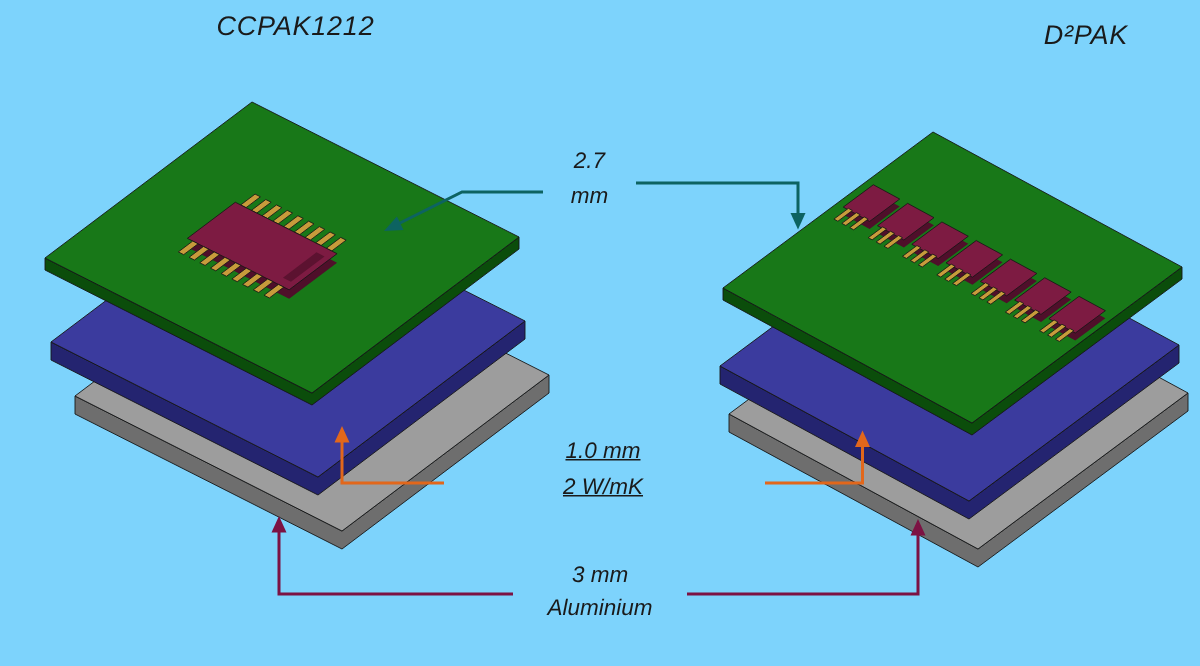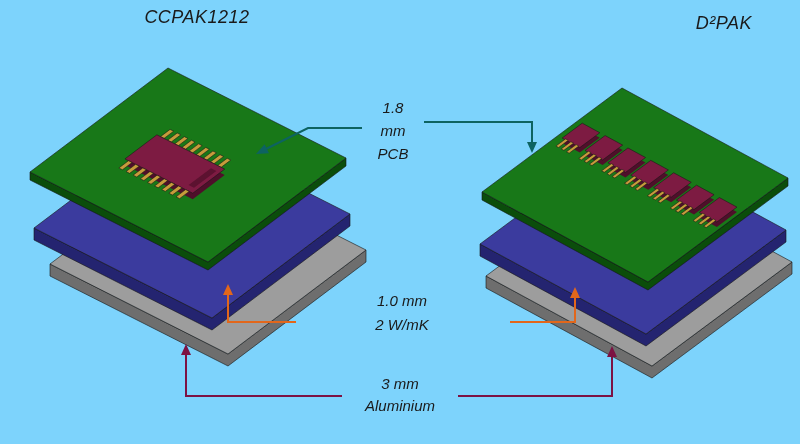"1.8" div { text: 1.8 -> 2.7 }
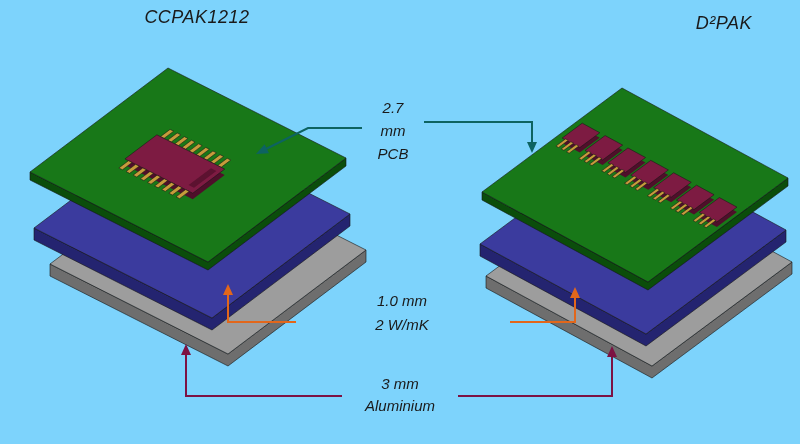"PCB" div { html: <div>PCB</div> -> none }
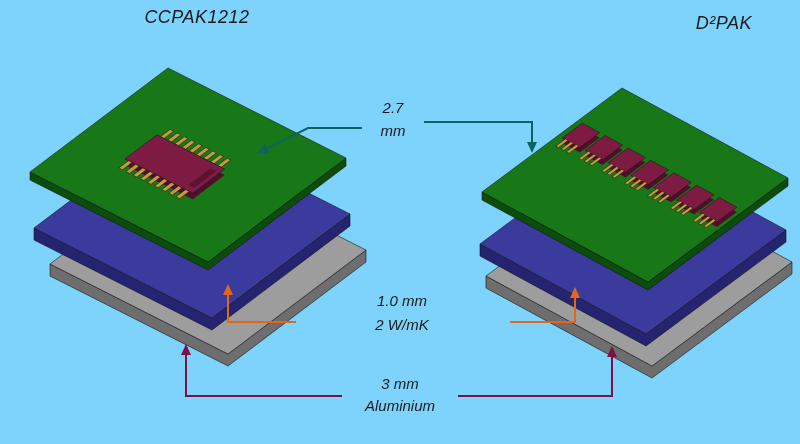"1.0 mm" div.label { text-decoration: none -> underline }
